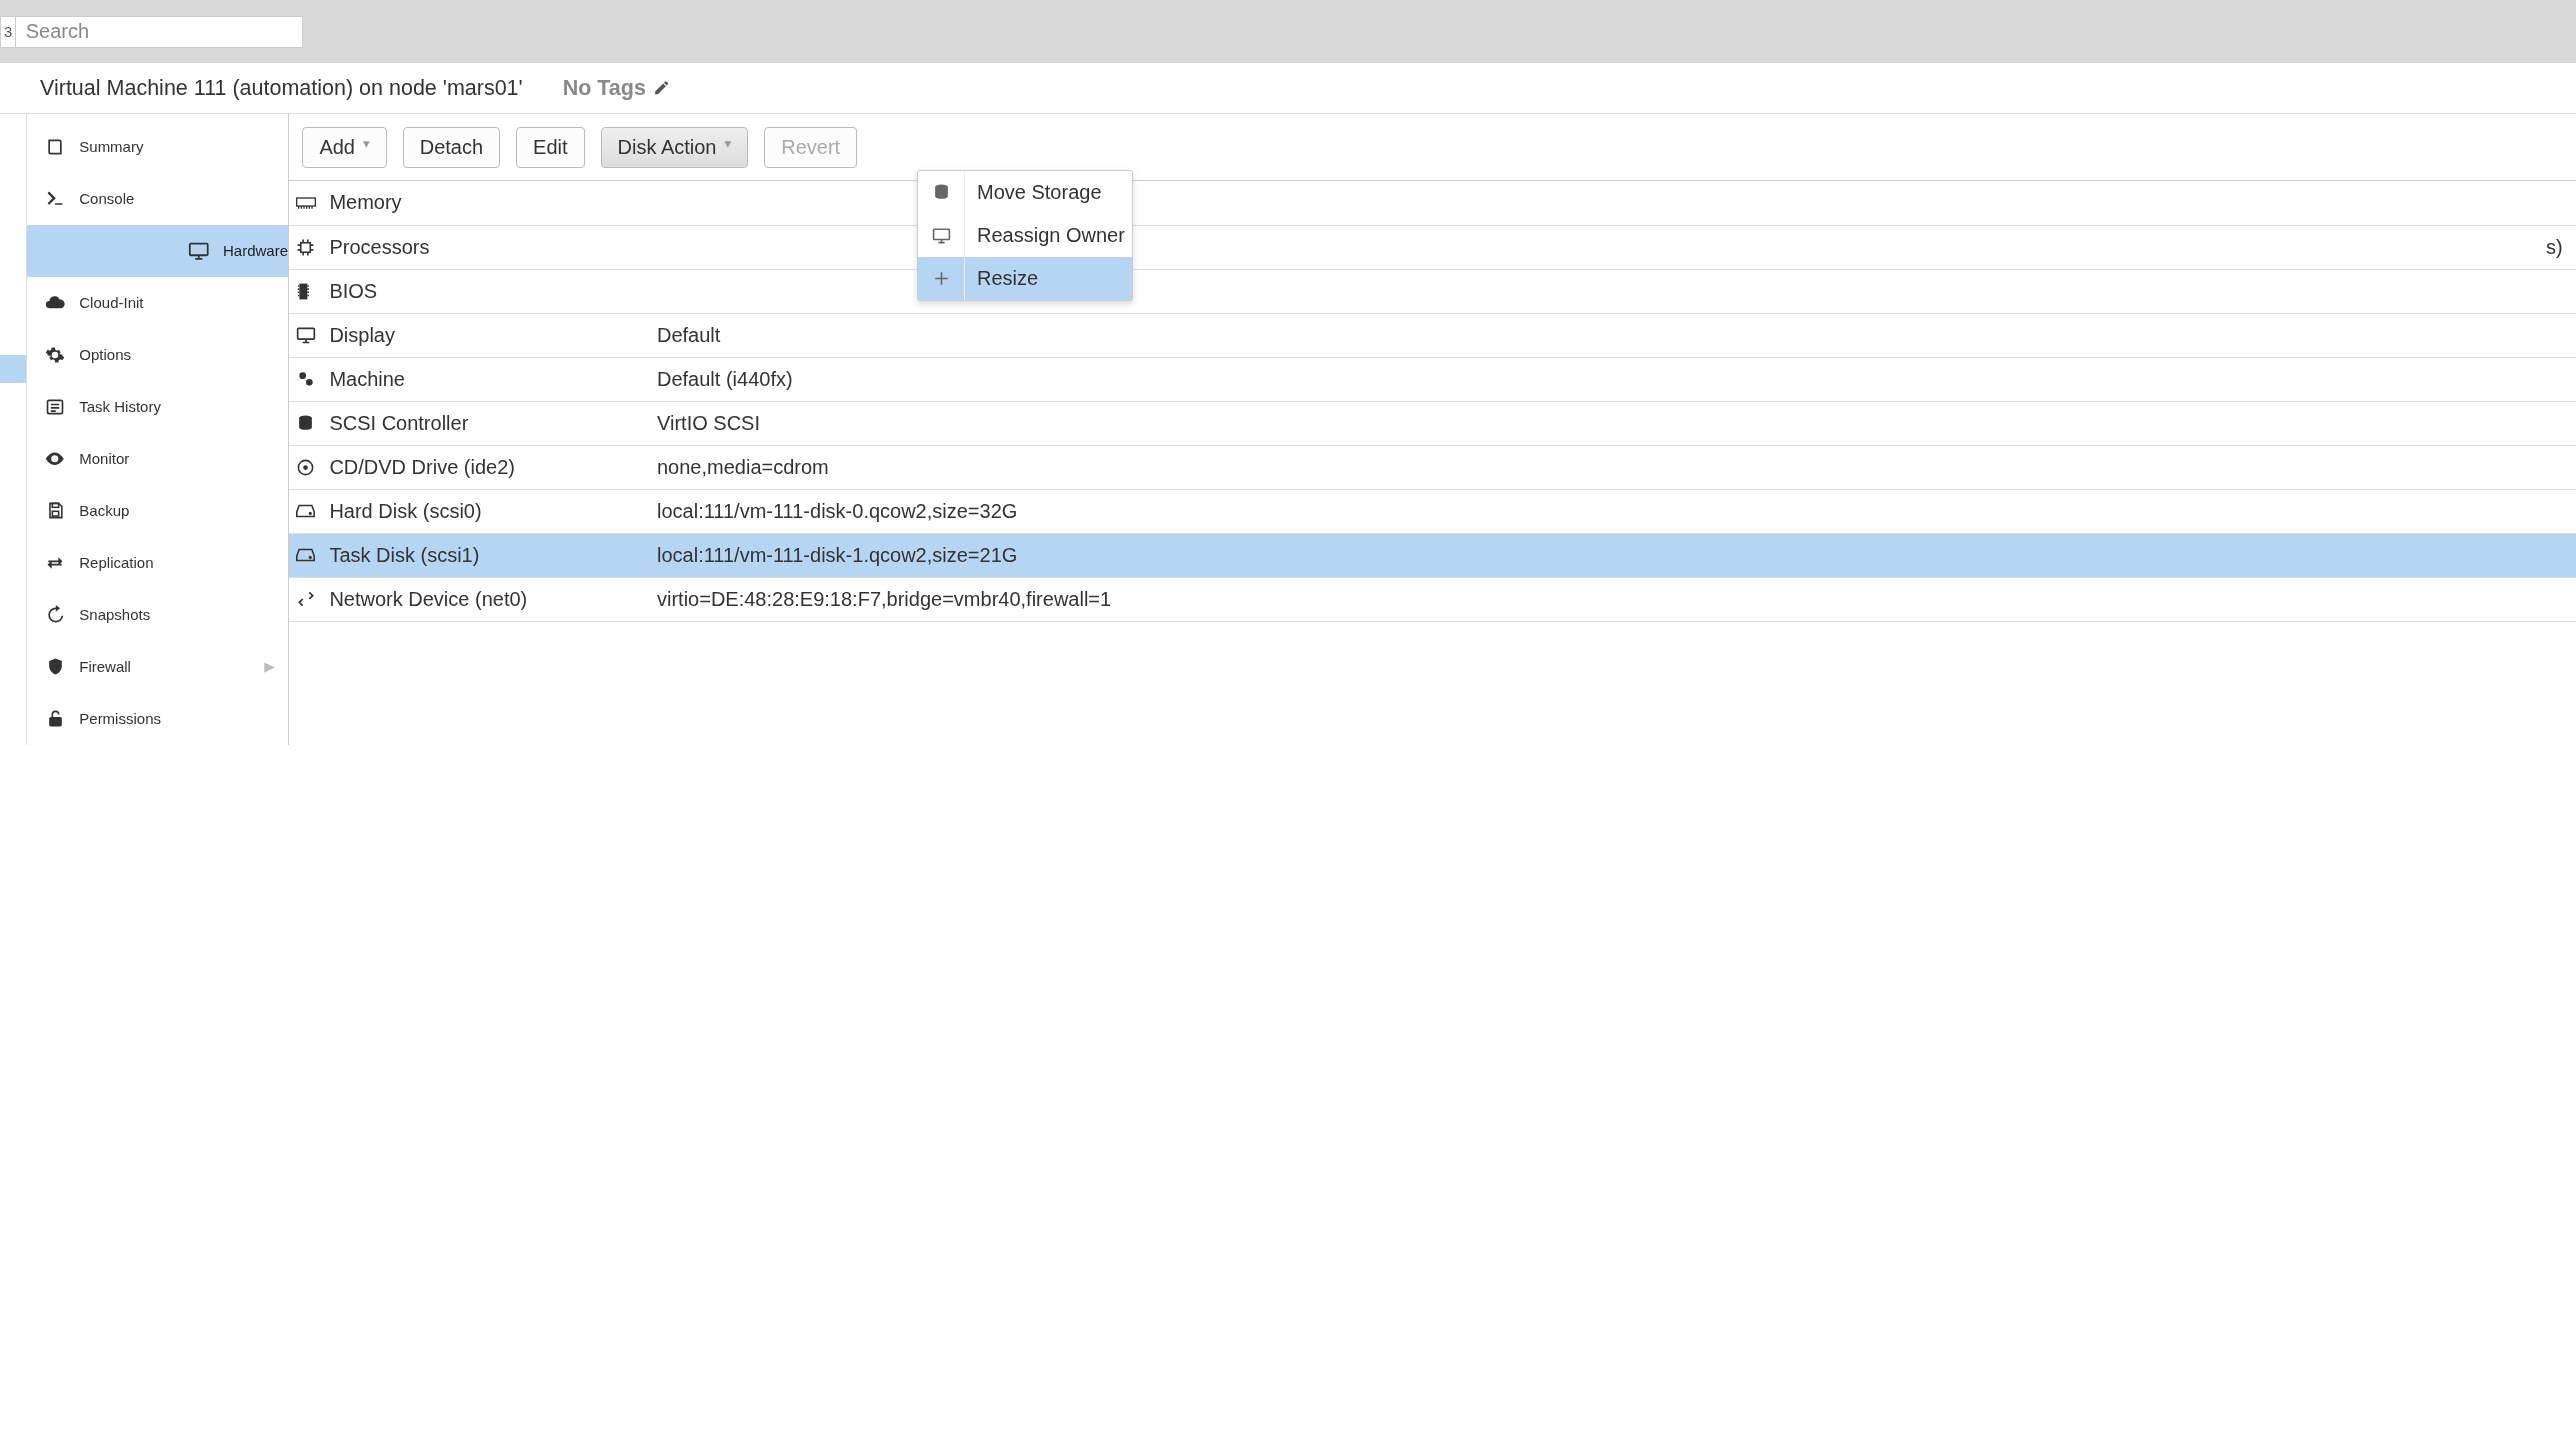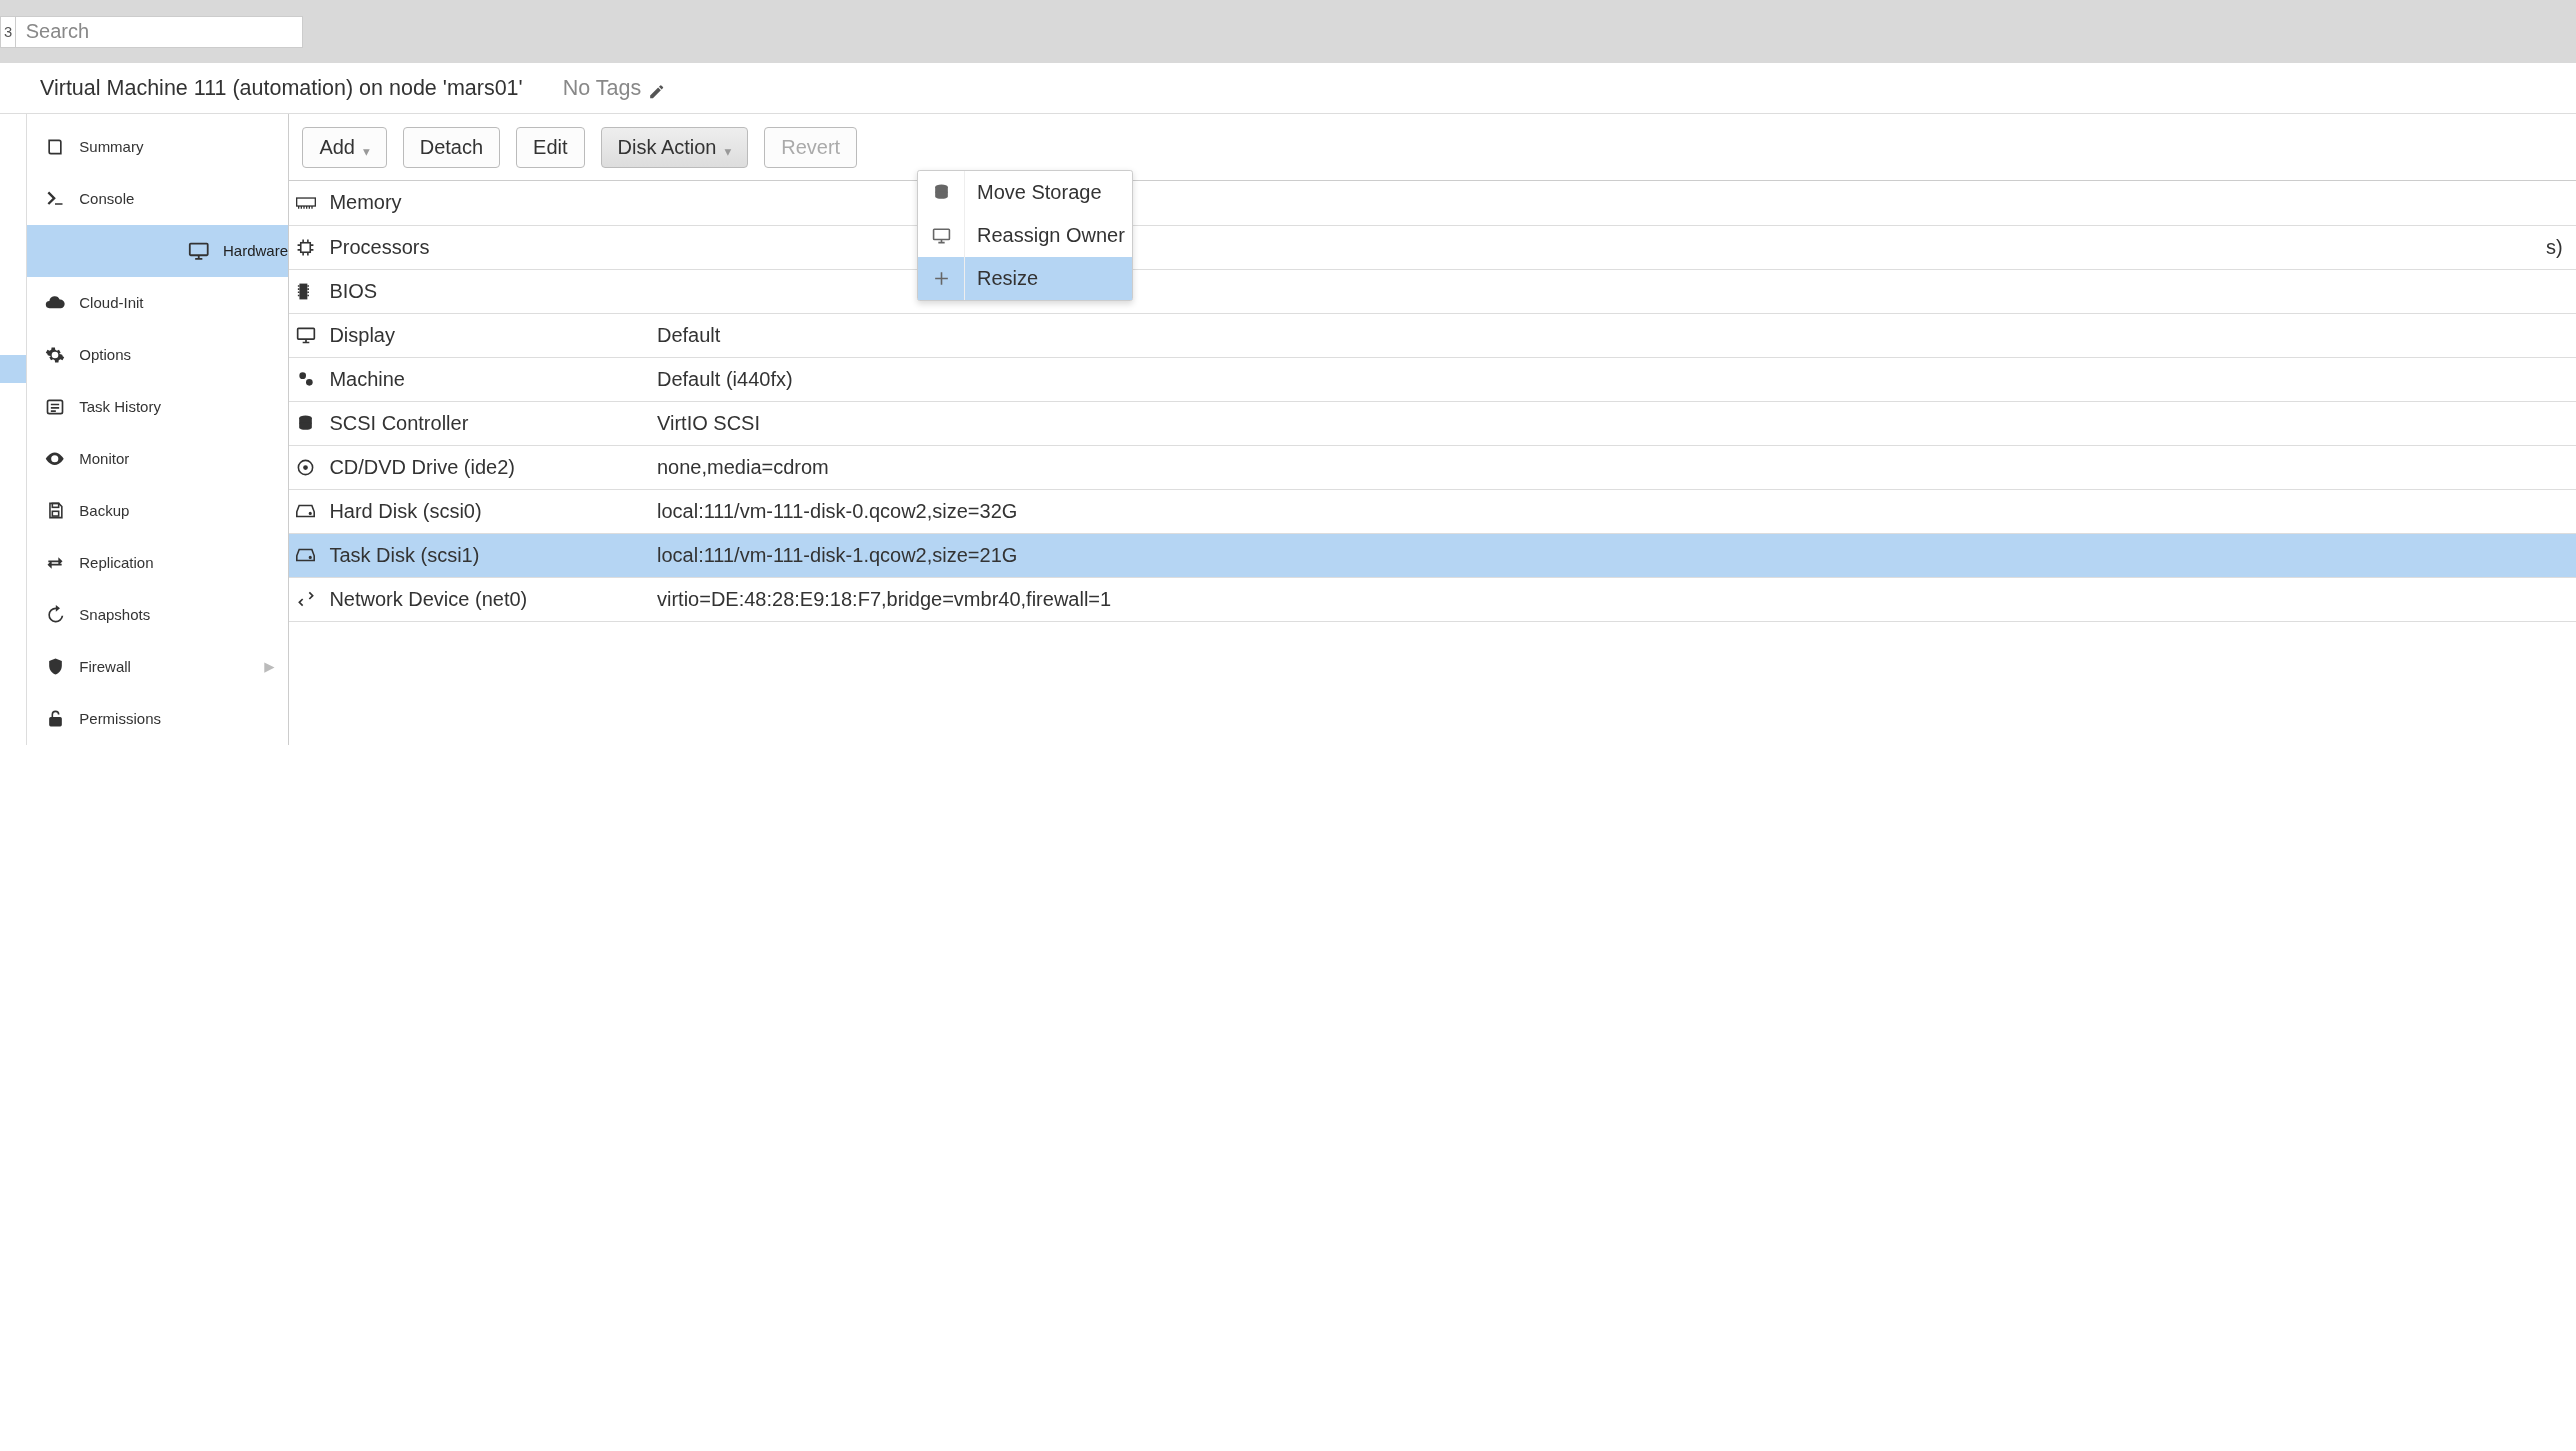"No Tags" .tags-area { align-items: flex-end -> center; font-weight: none -> bold }
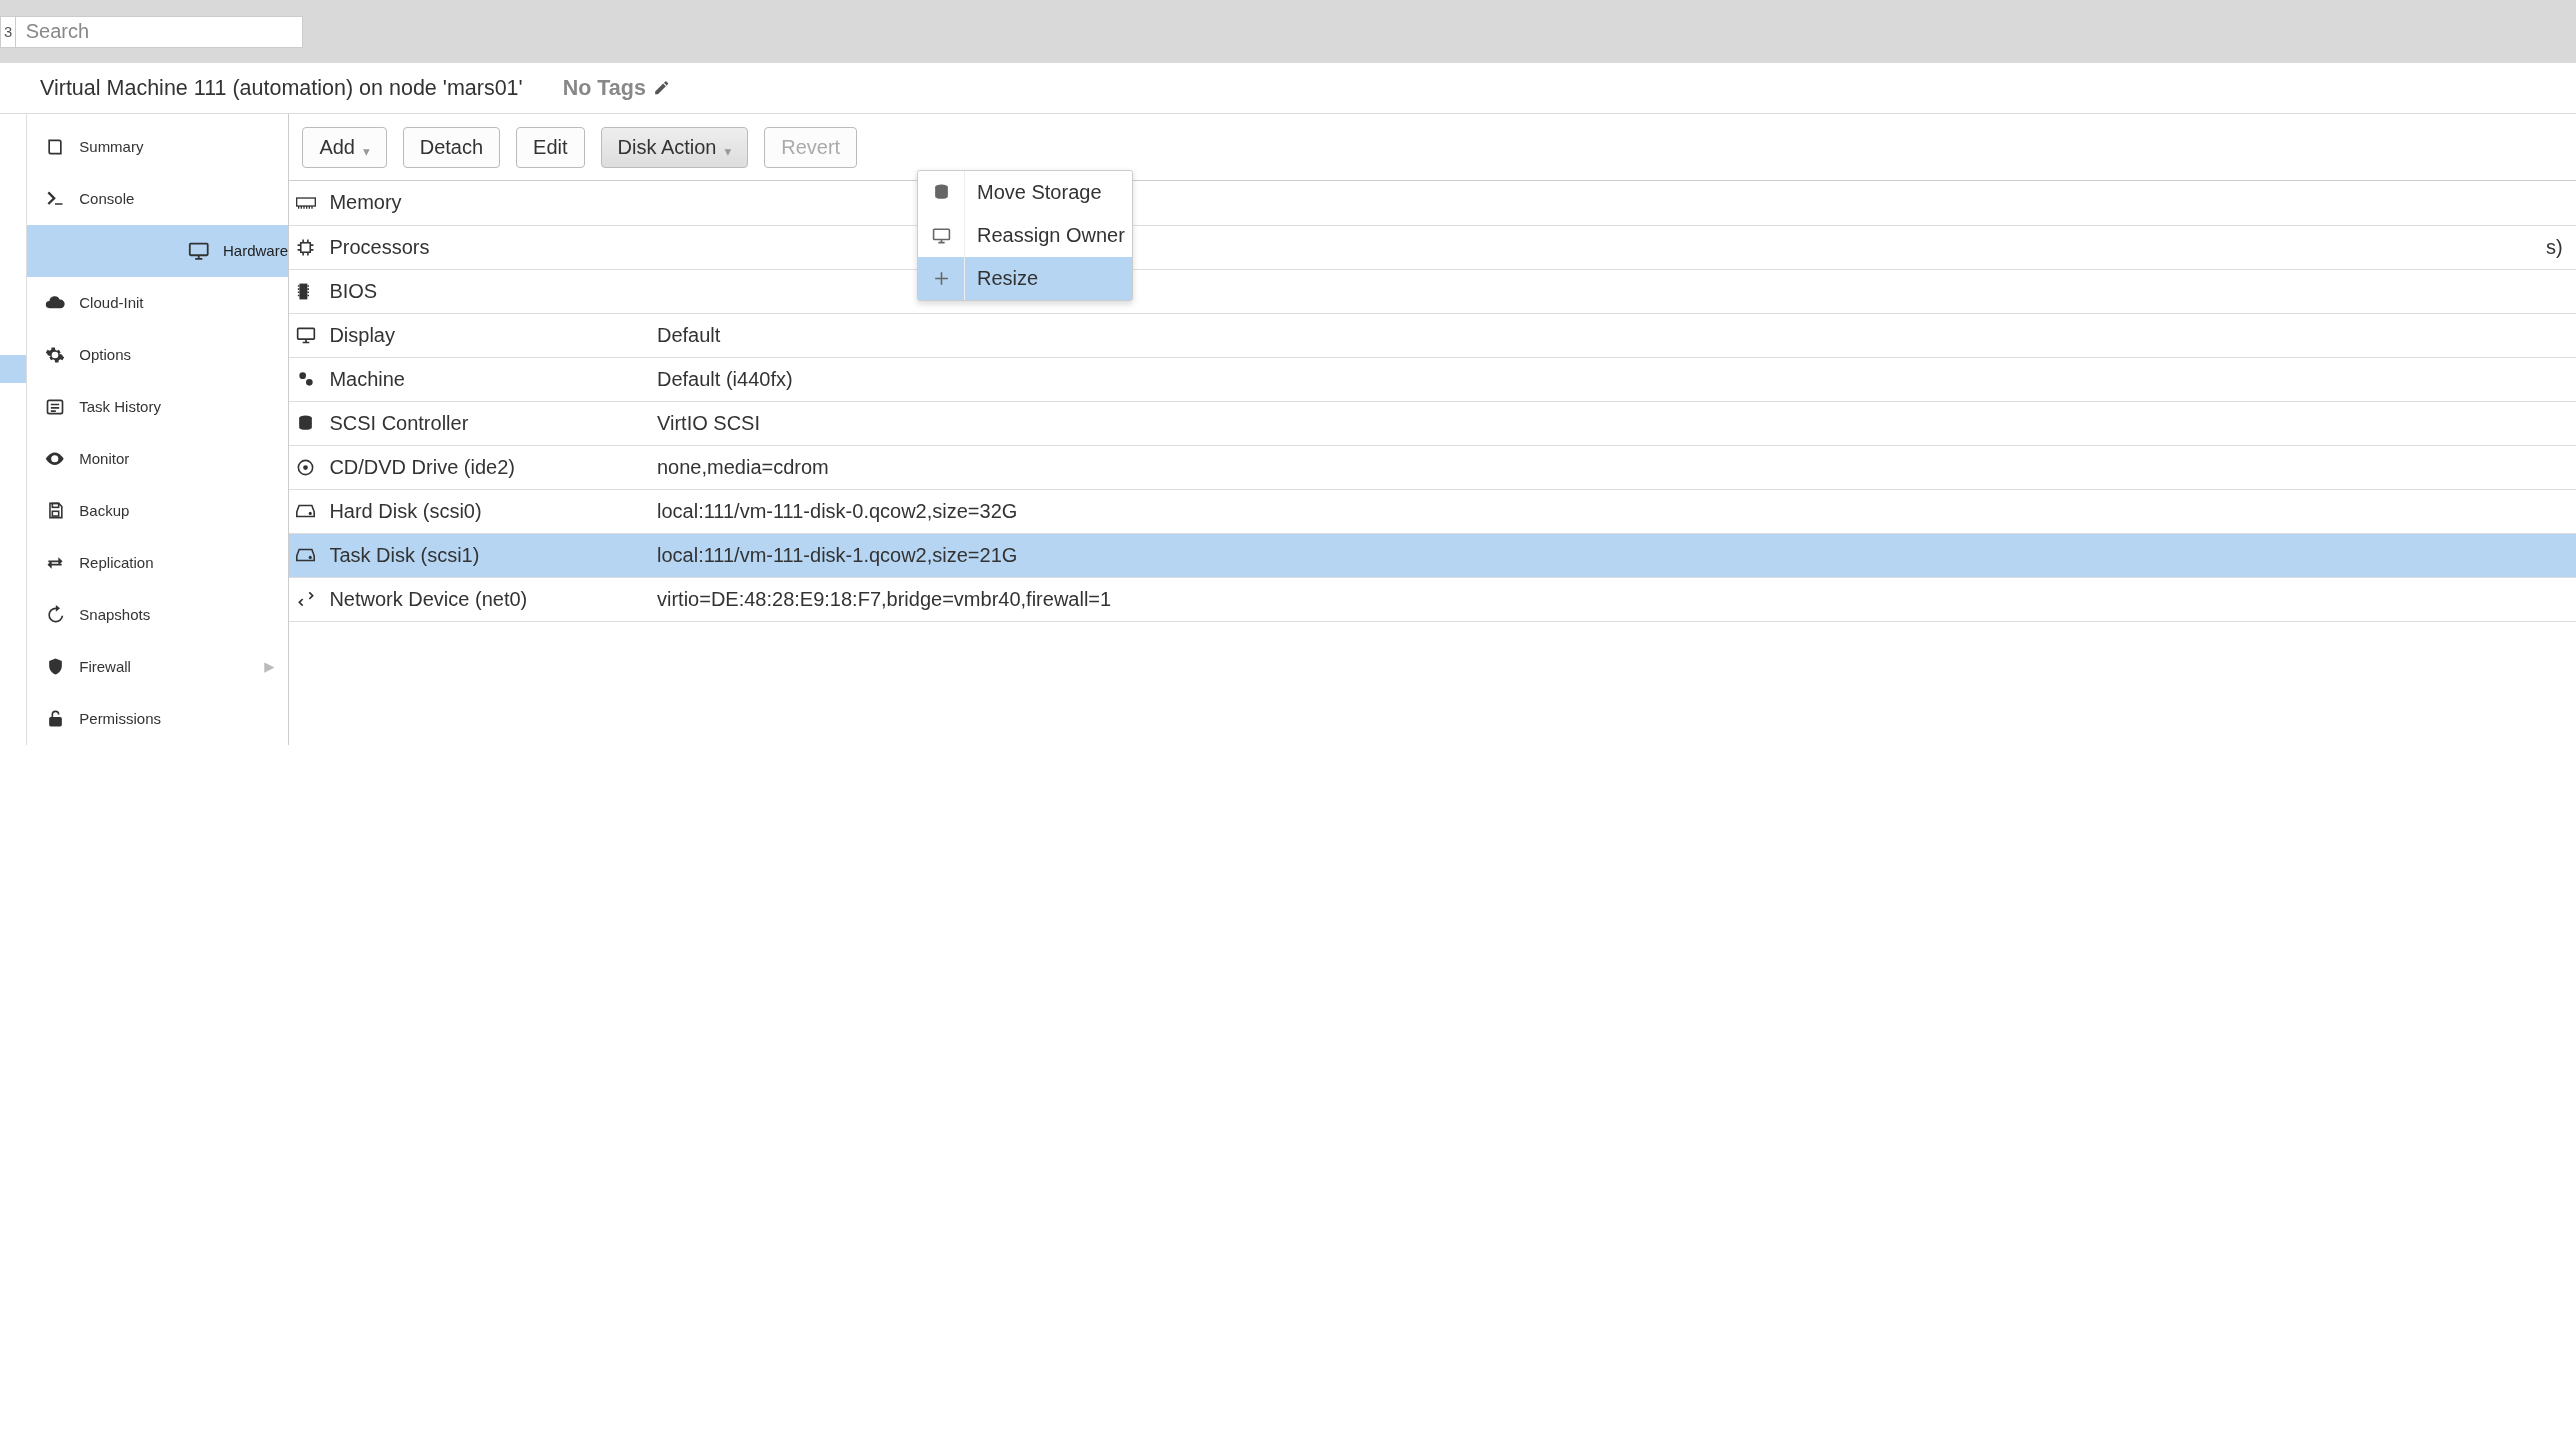"Add" .btn { align-items: flex-end -> flex-start }
